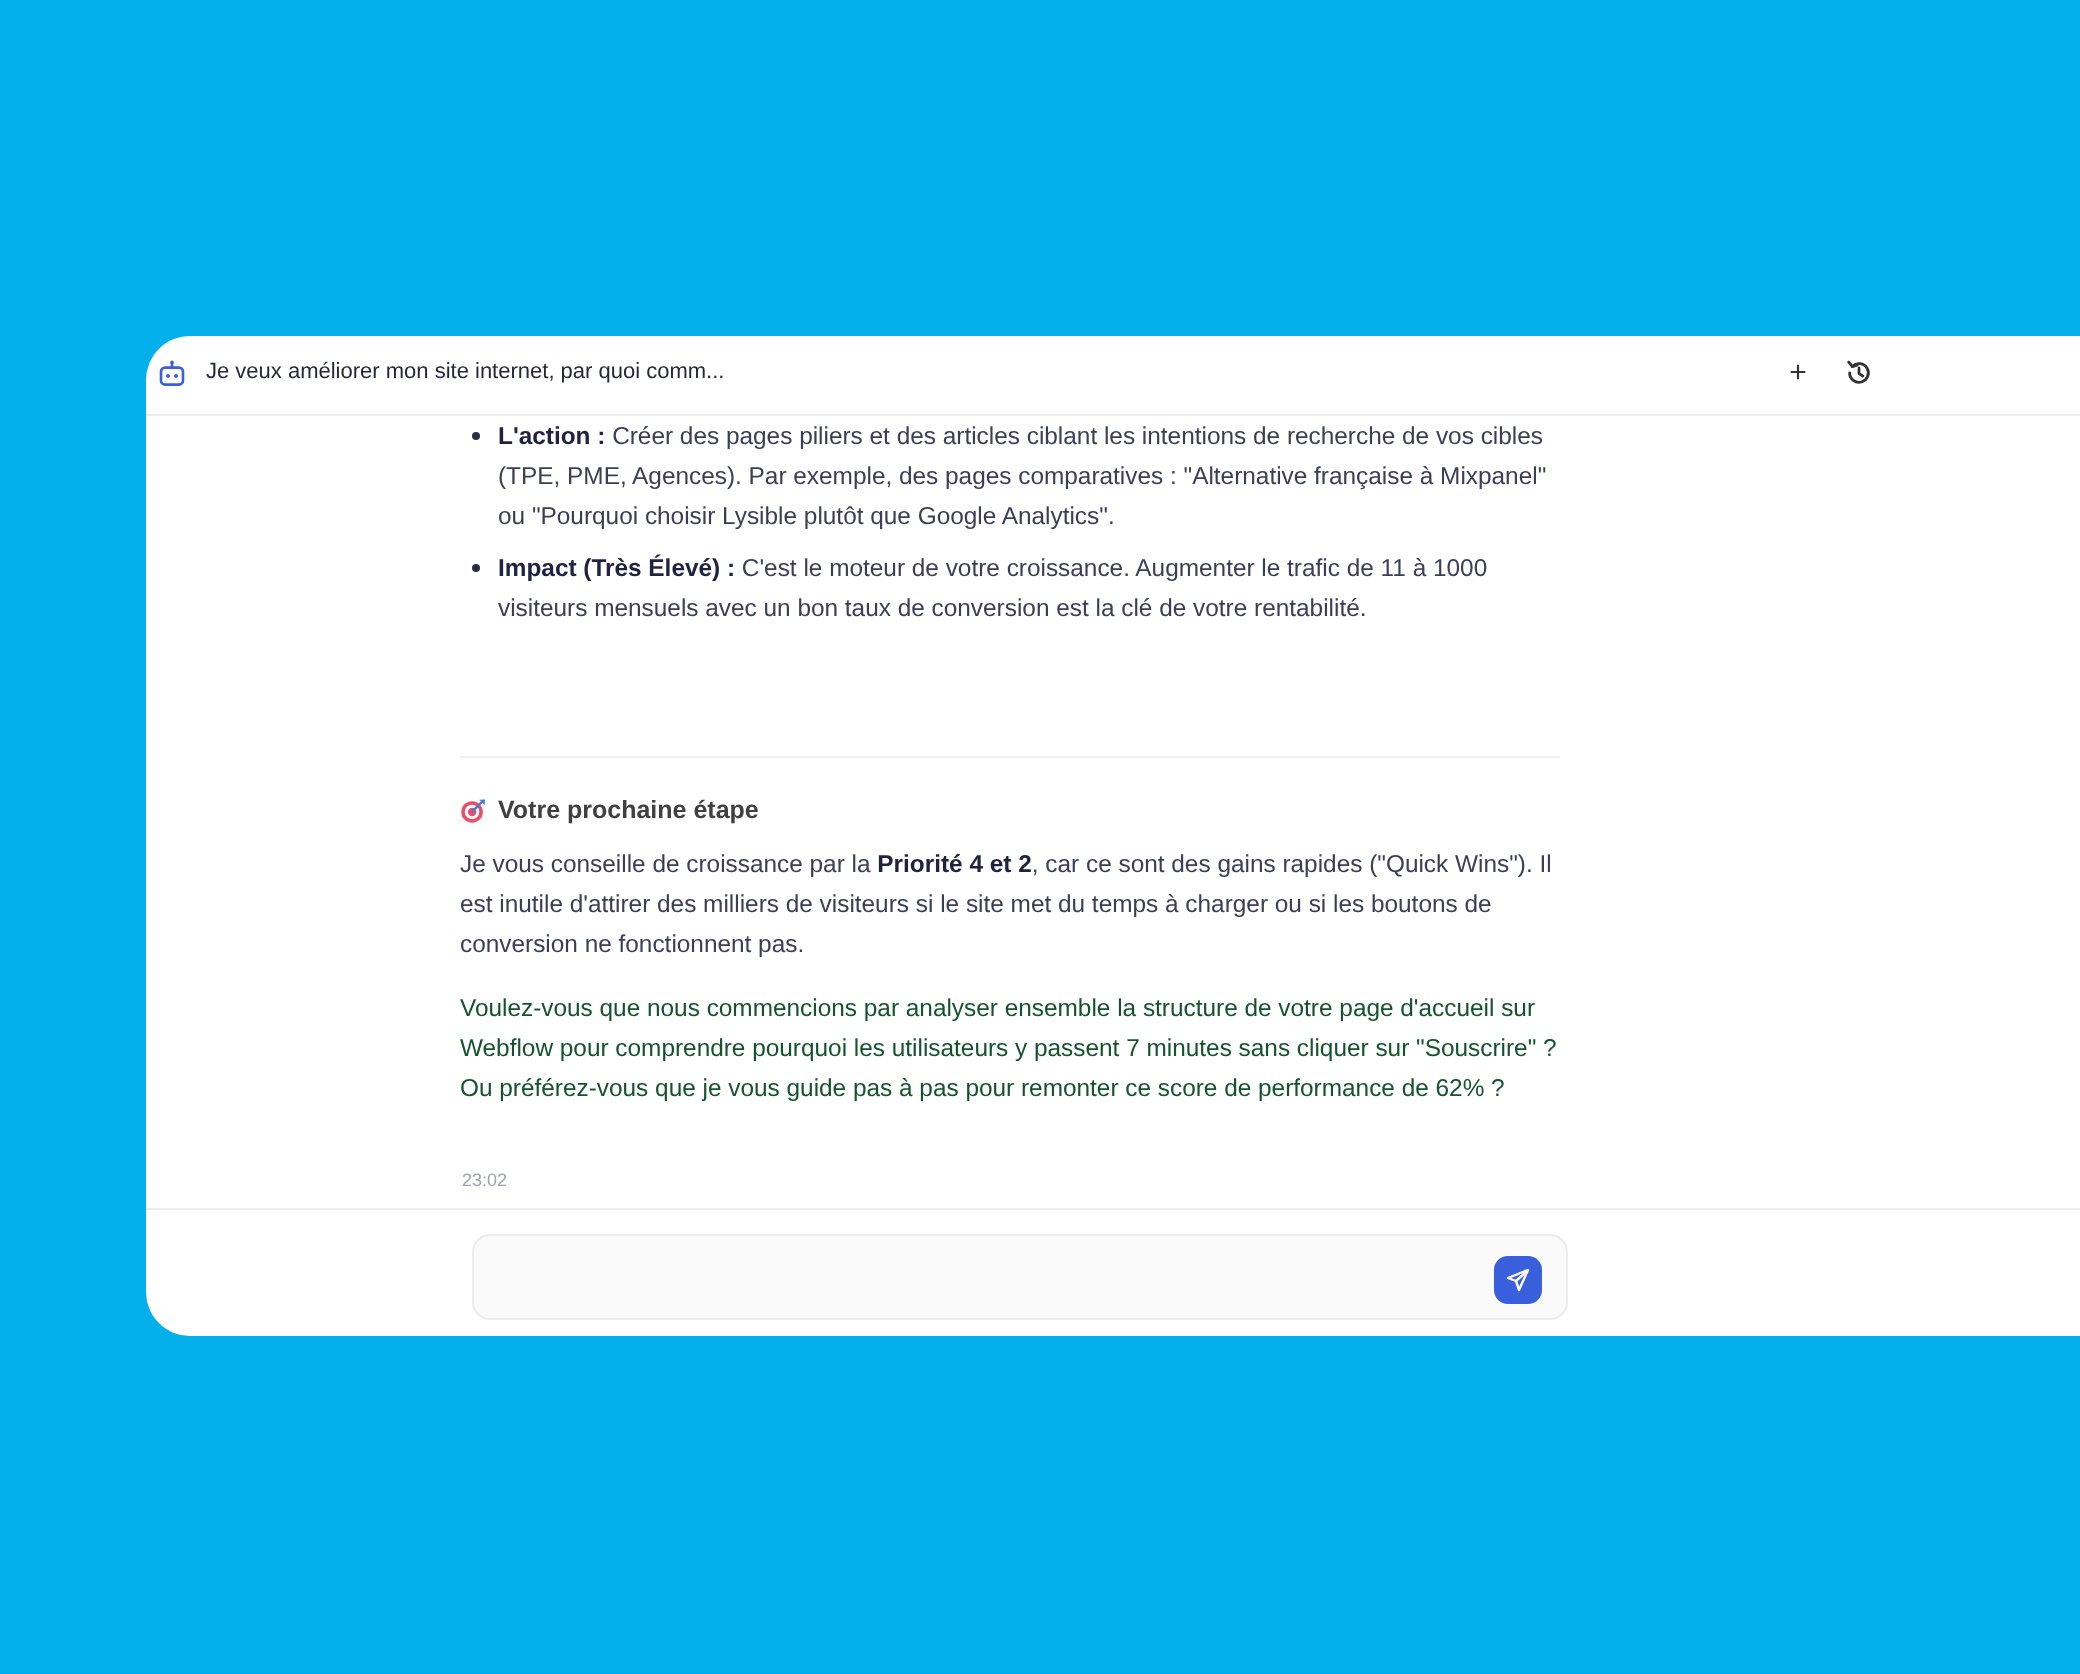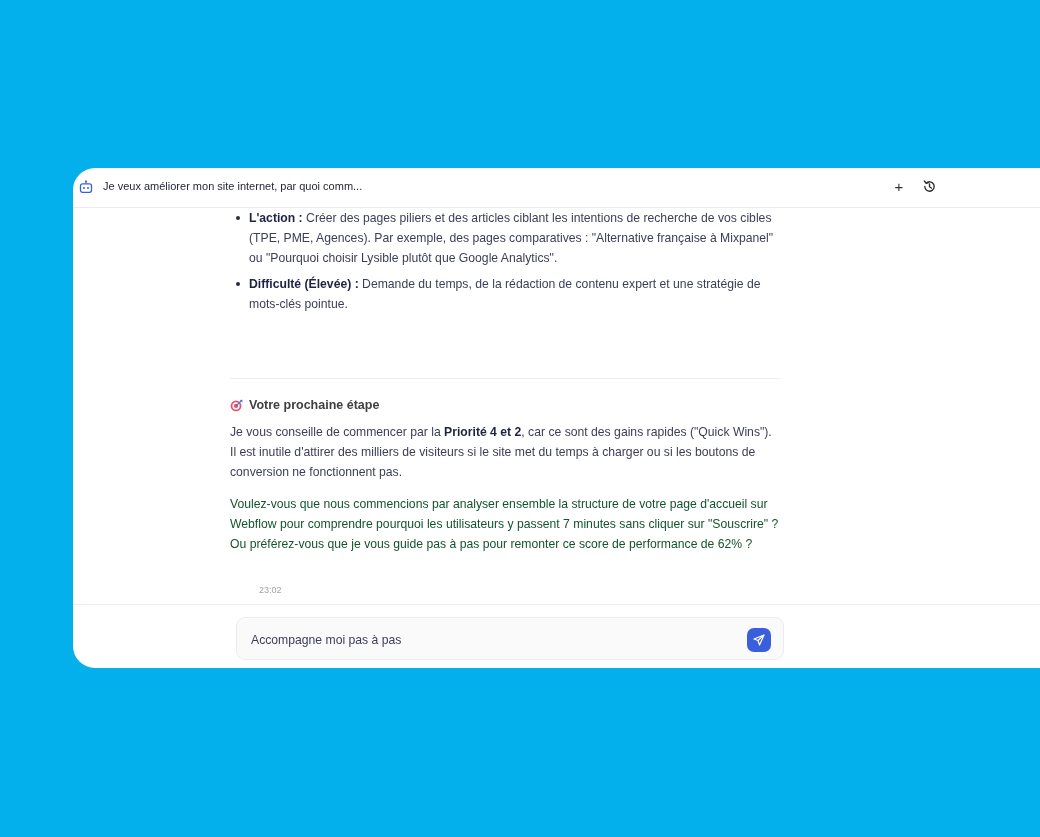"Impact (Très Élevé) : C'est" li { html: none -> <li> <span></span> <span>Impact (Très Élevé) :</span><span> C'est le moteur de votre croissance. Augmenter le trafic de 11 à 1000 visiteurs mensuels avec un bon taux de conversion est la clé de votre rentabilité.</span> </li> }
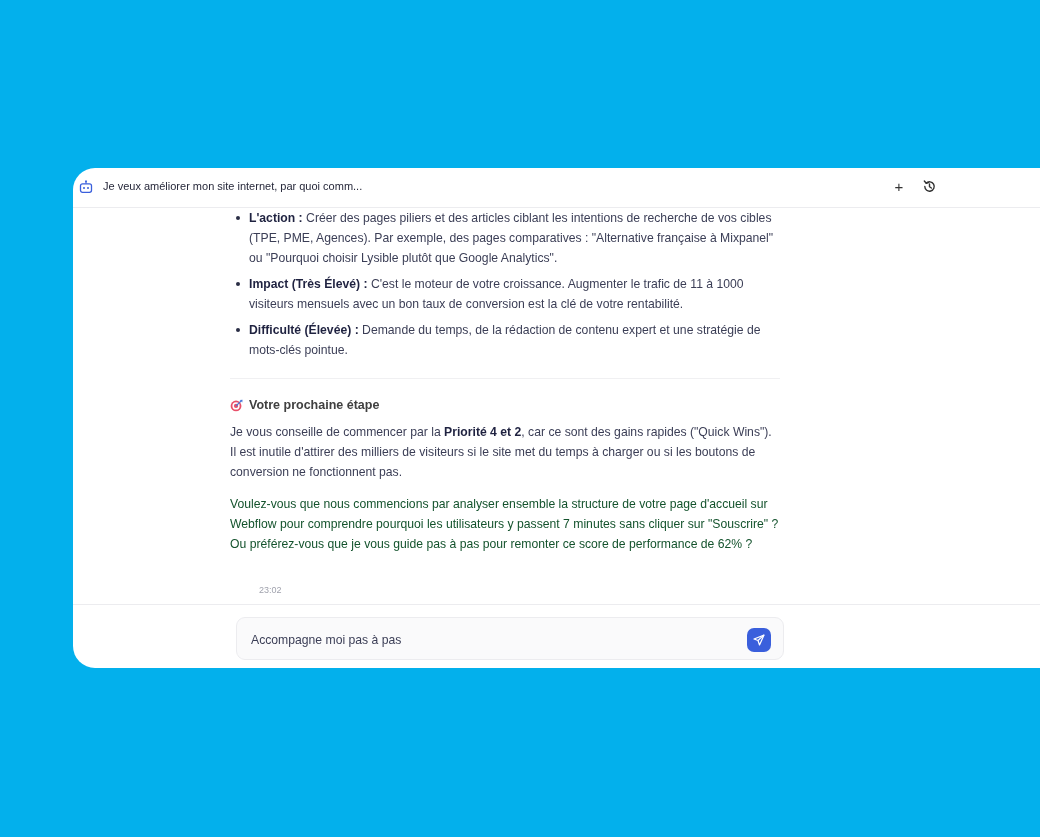"Difficulté (Élevée) : Demande du" li { html: <li> <span></span> <span>Difficulté (Élevée) :</span><span> Demande du temps, de la rédaction de contenu expert et une stratégie de mots-clés pointue.</span> </li> -> none }
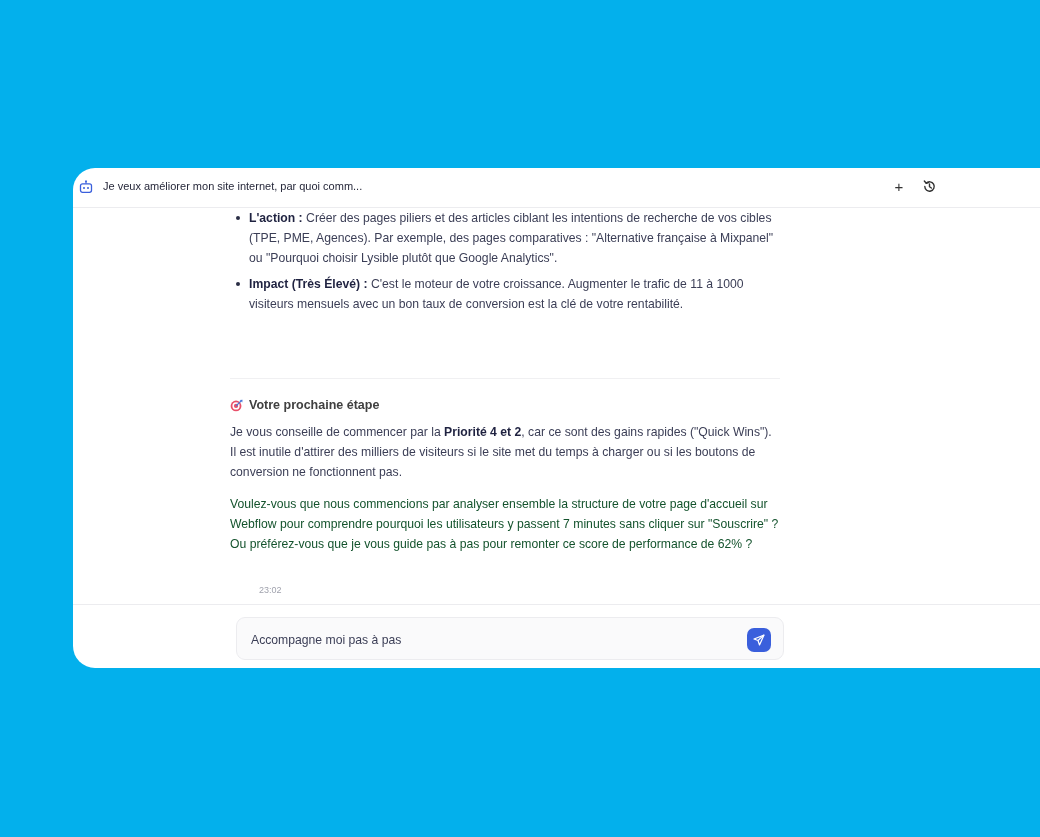"Je vous conseille de commencer" span { text: commencer -> croissance }
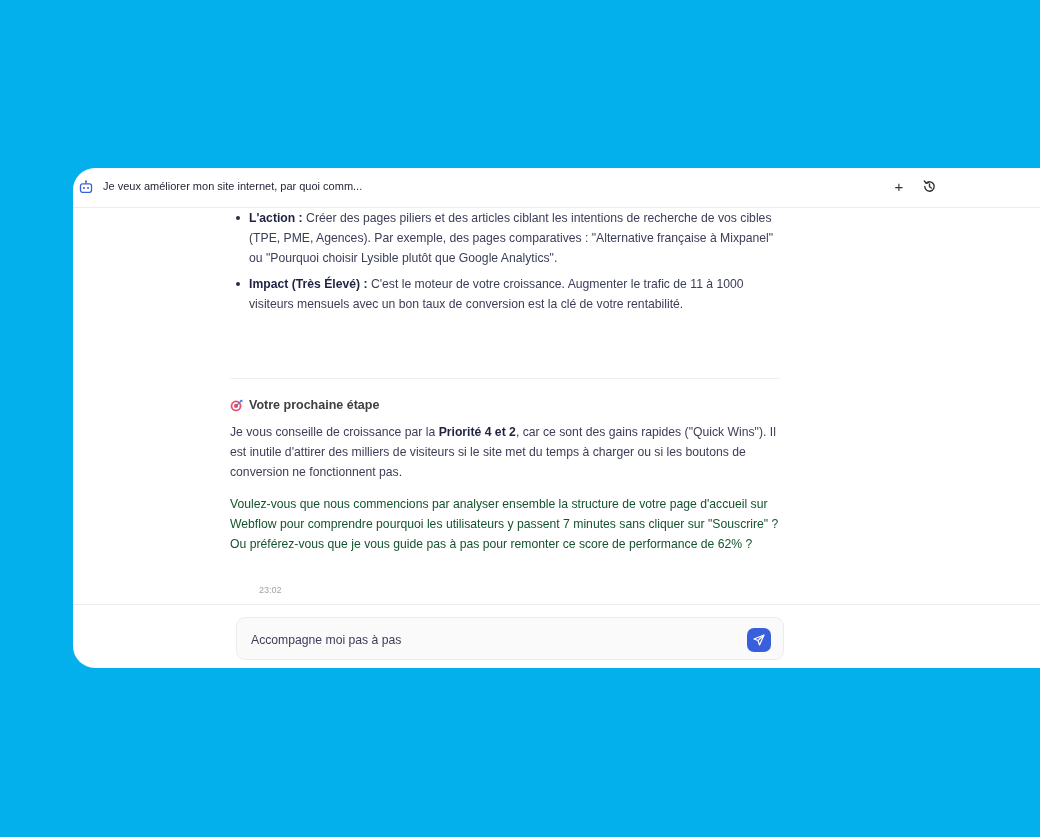"23:02" .timestamp { margin-left: 28px -> none }
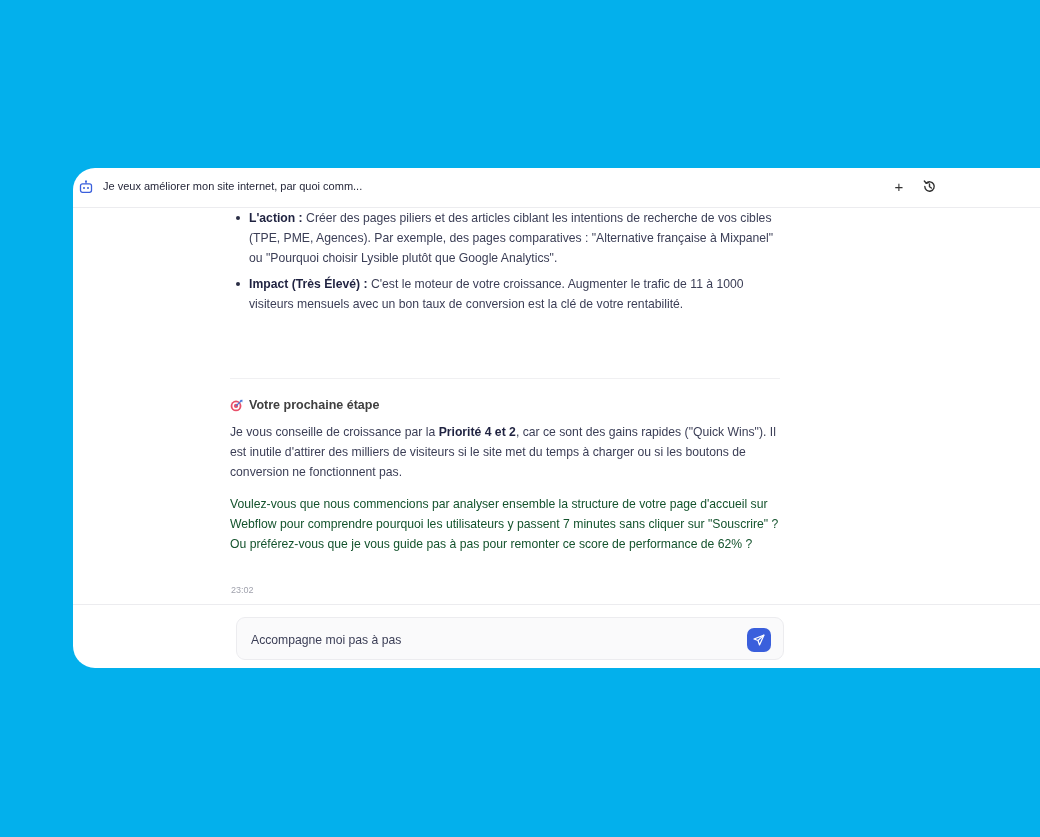"Accompagne moi pas à pas" input { html: <input> -> none }
